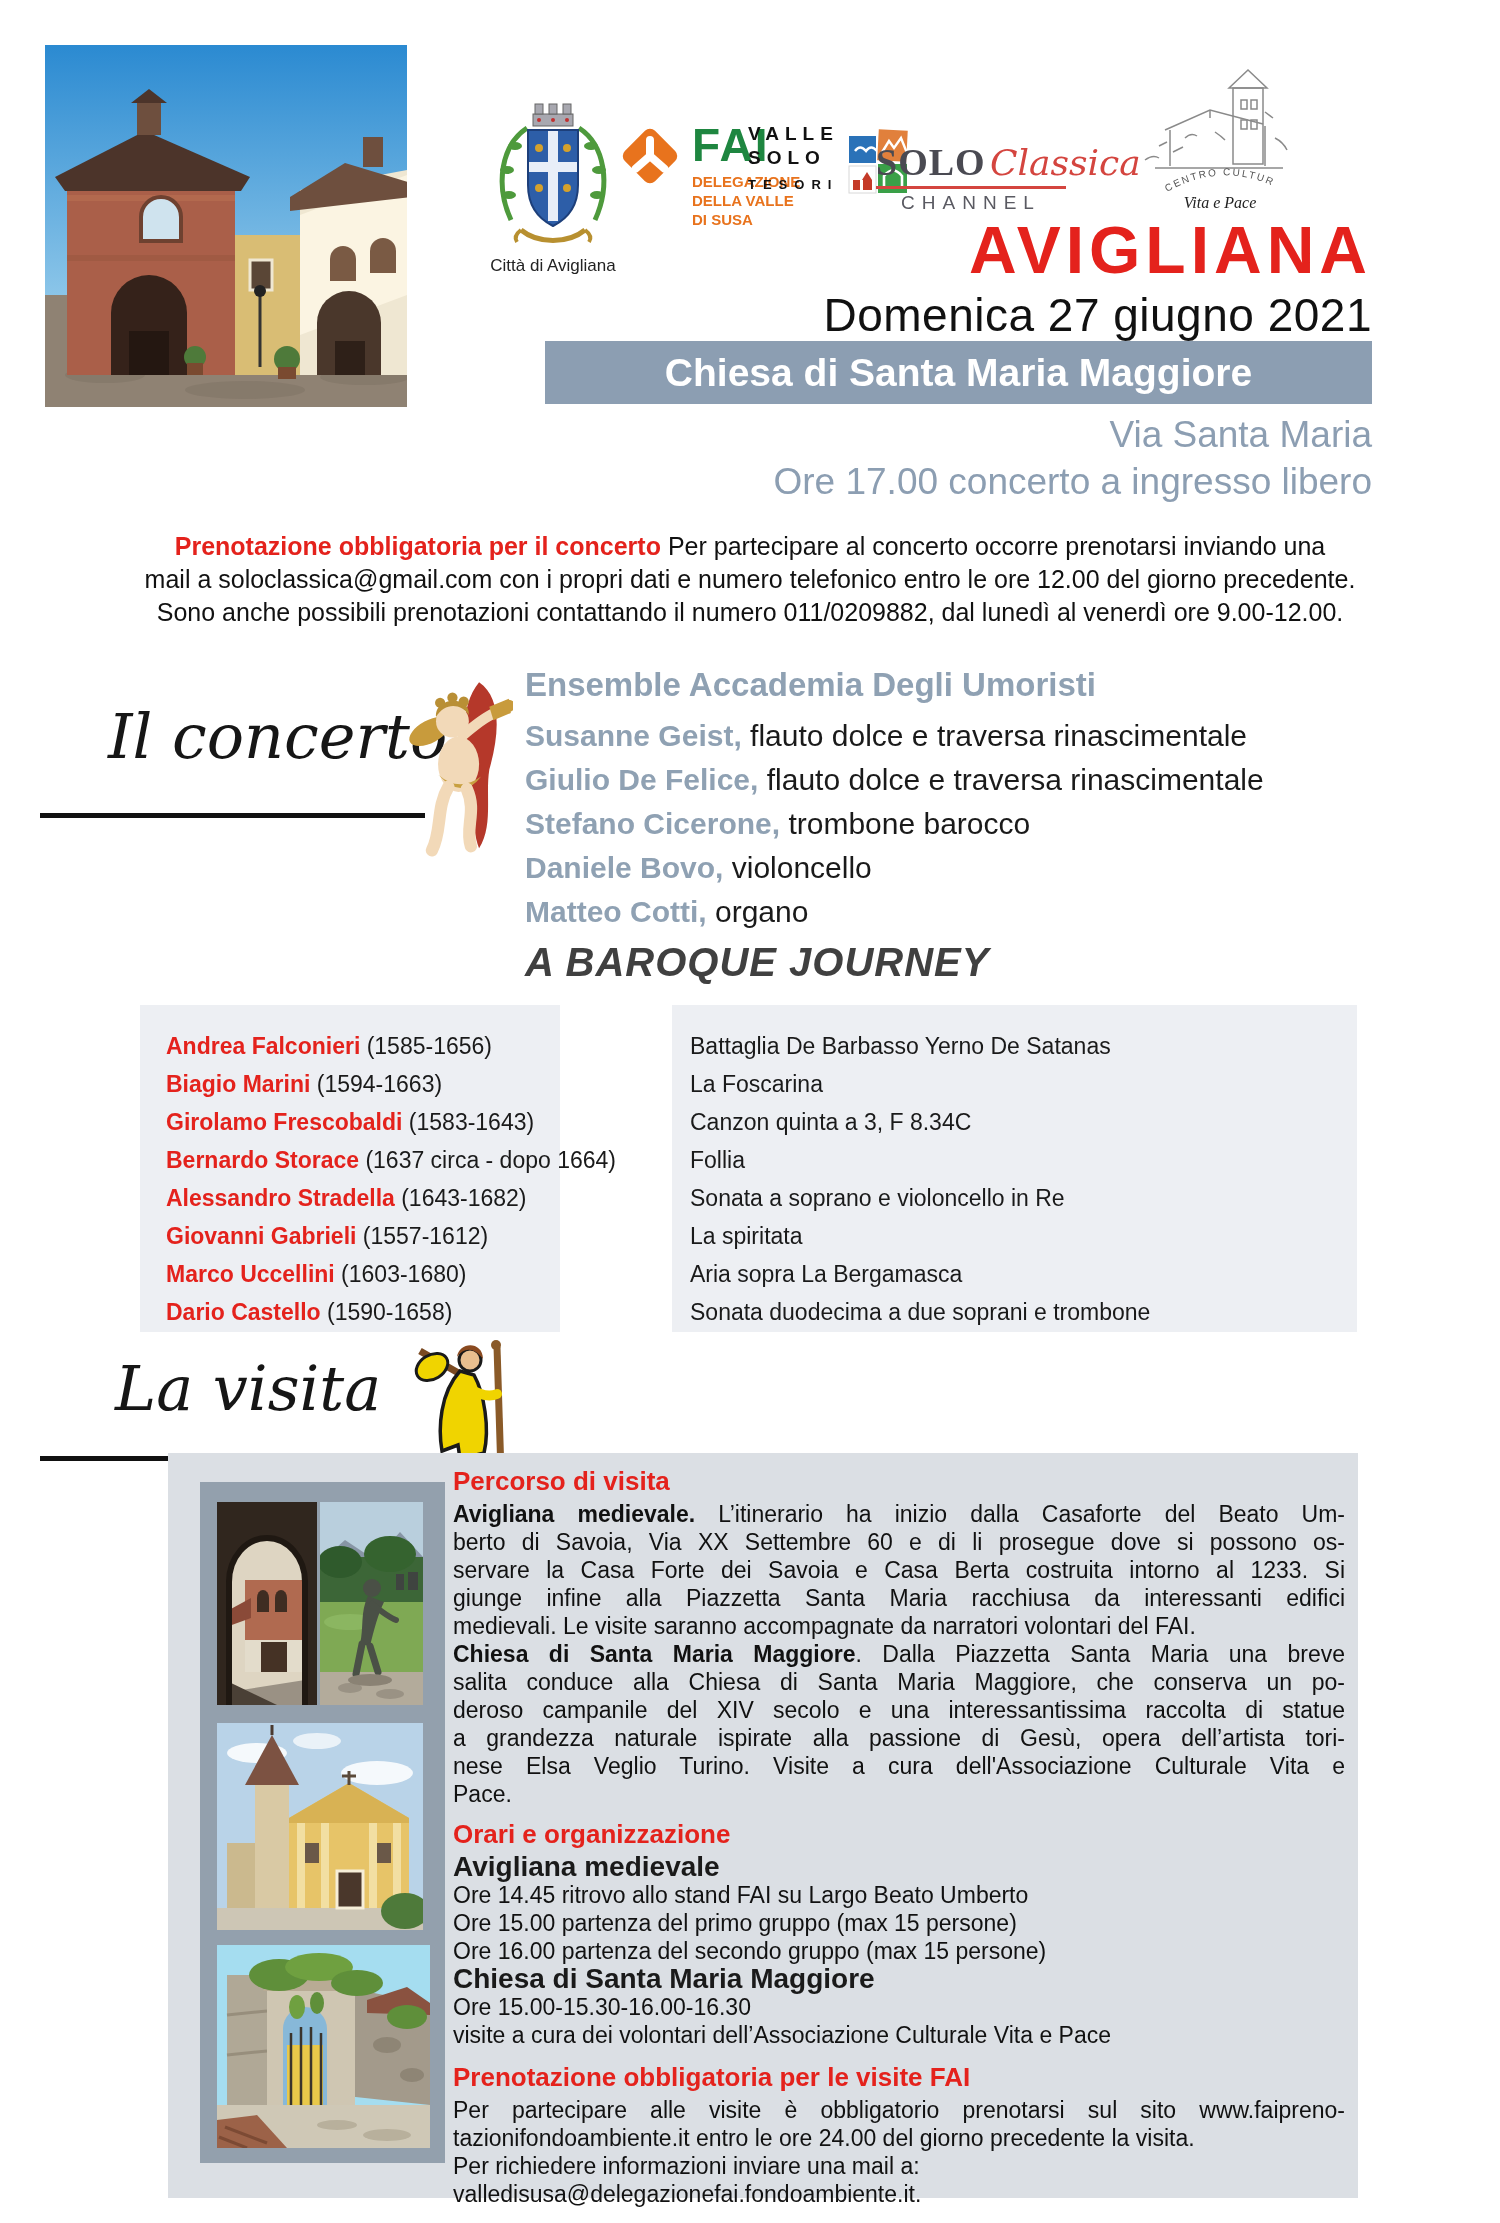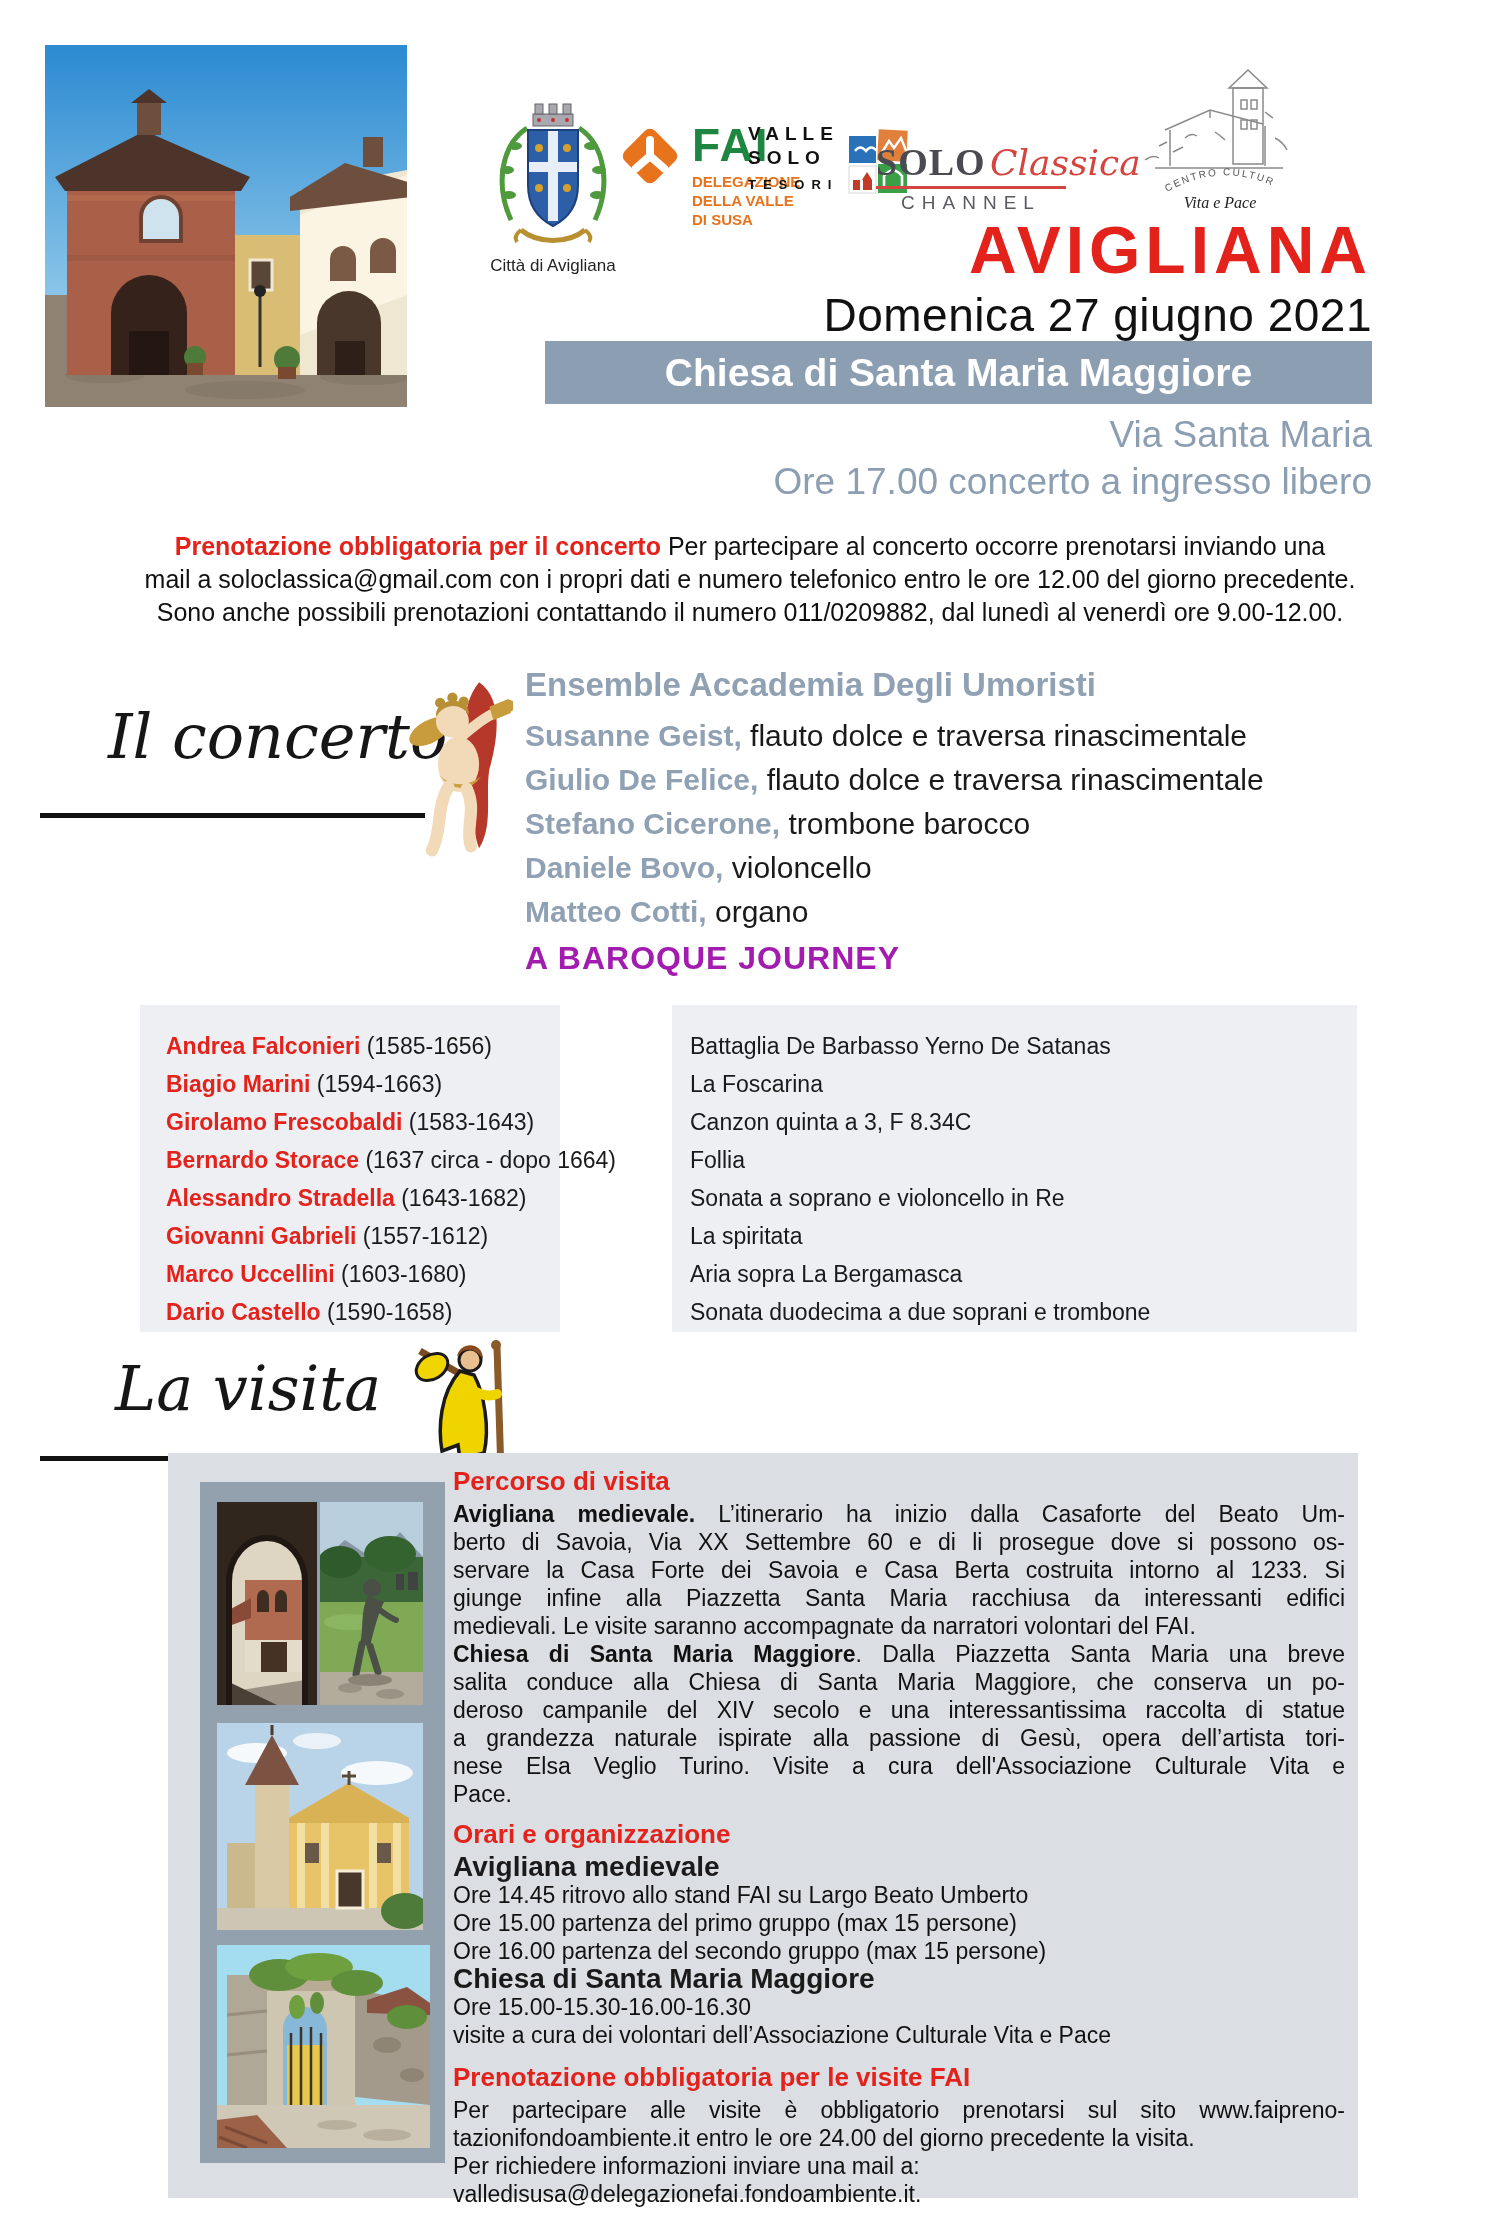"A BAROQUE JOURNEY" .baroque { color: #a21caf -> #404040; font-size: 32px -> 40px; font-style: none -> italic }
